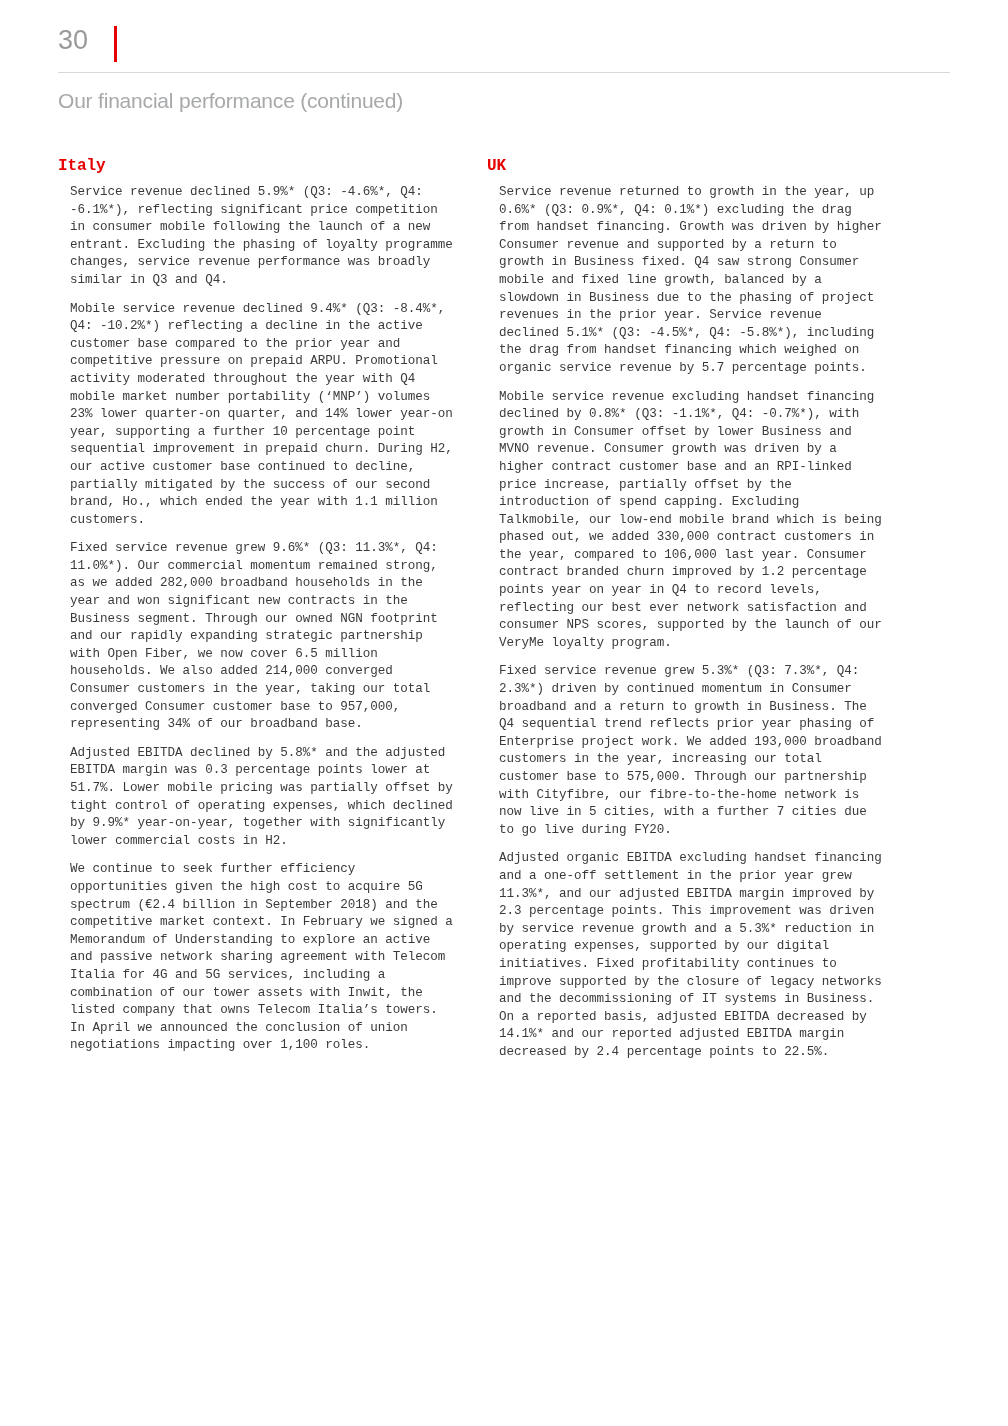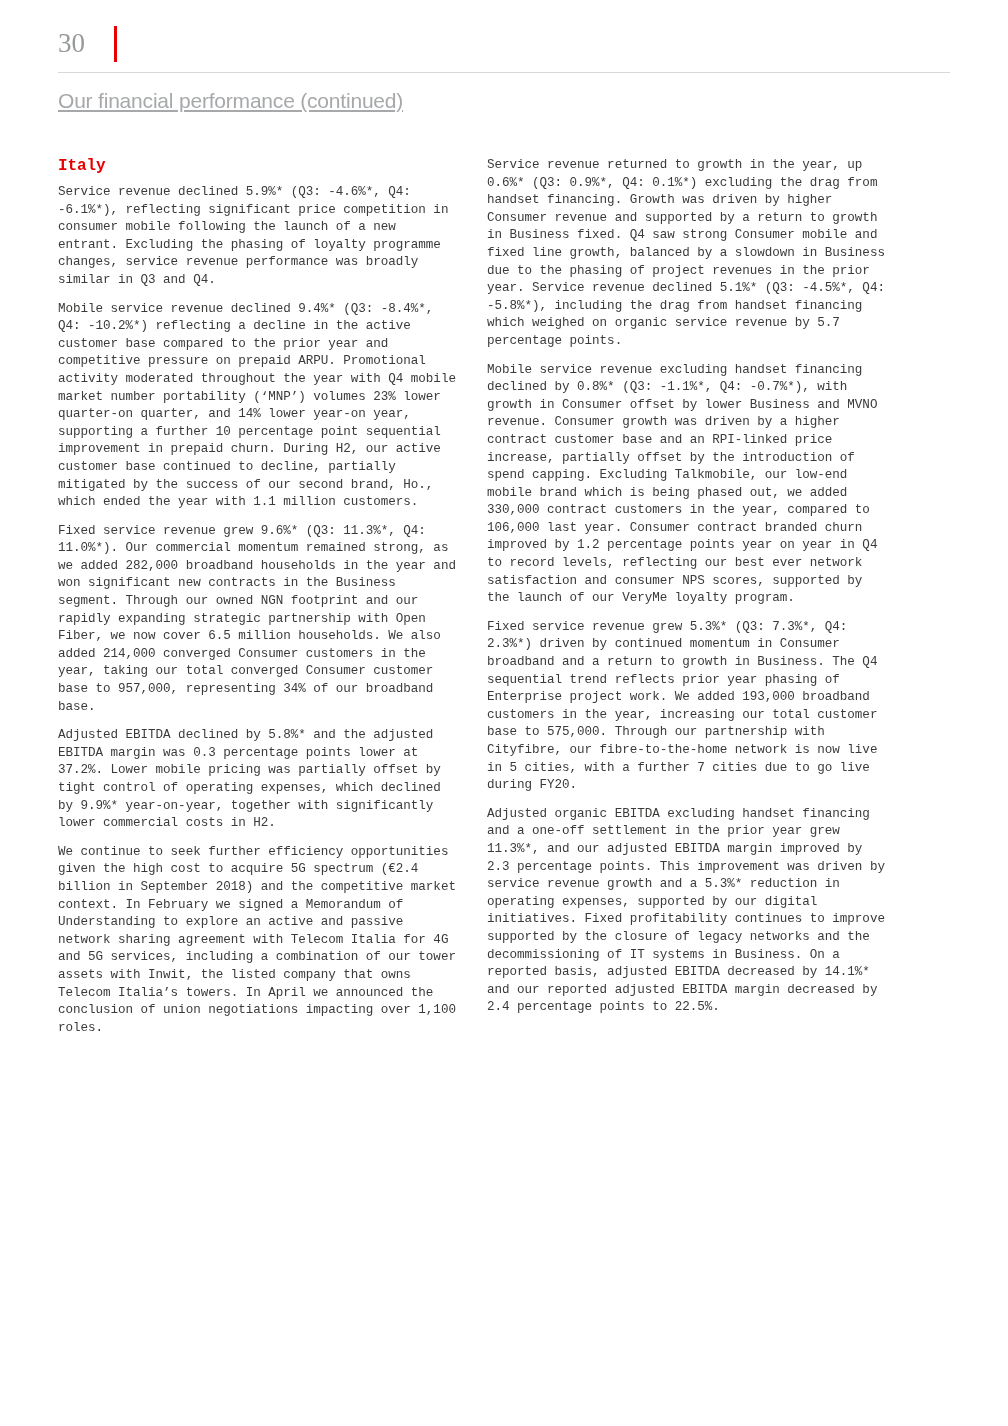"30" .page-header { align-items: center -> flex-start; font-family: Liberation Serif, serif -> none }
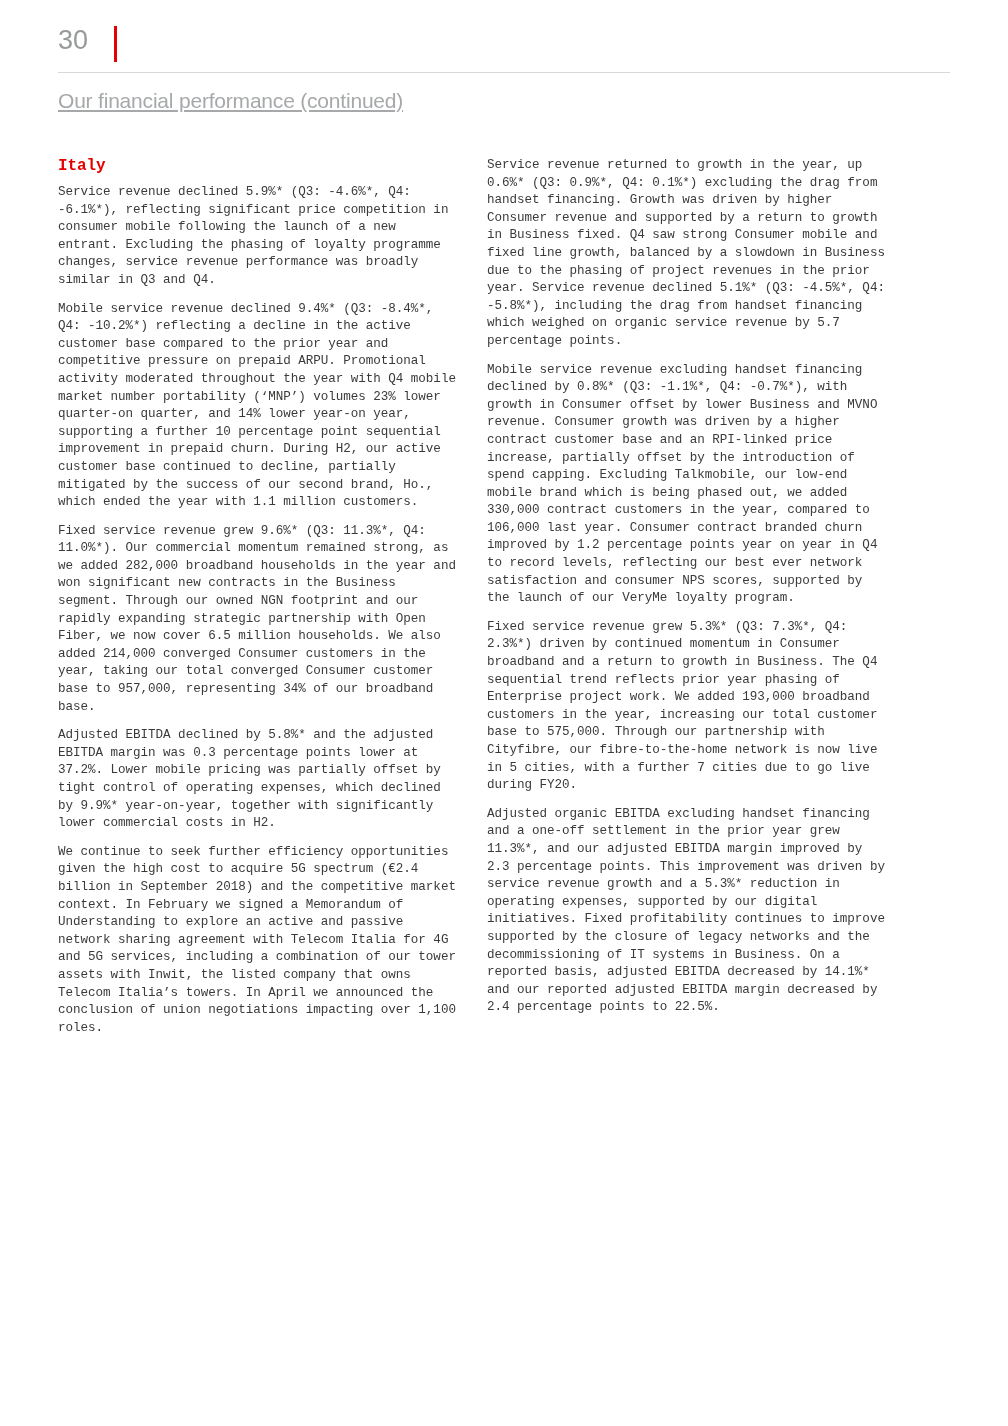"Our financial performance (continued)" .section-title { text-decoration: underline -> none }
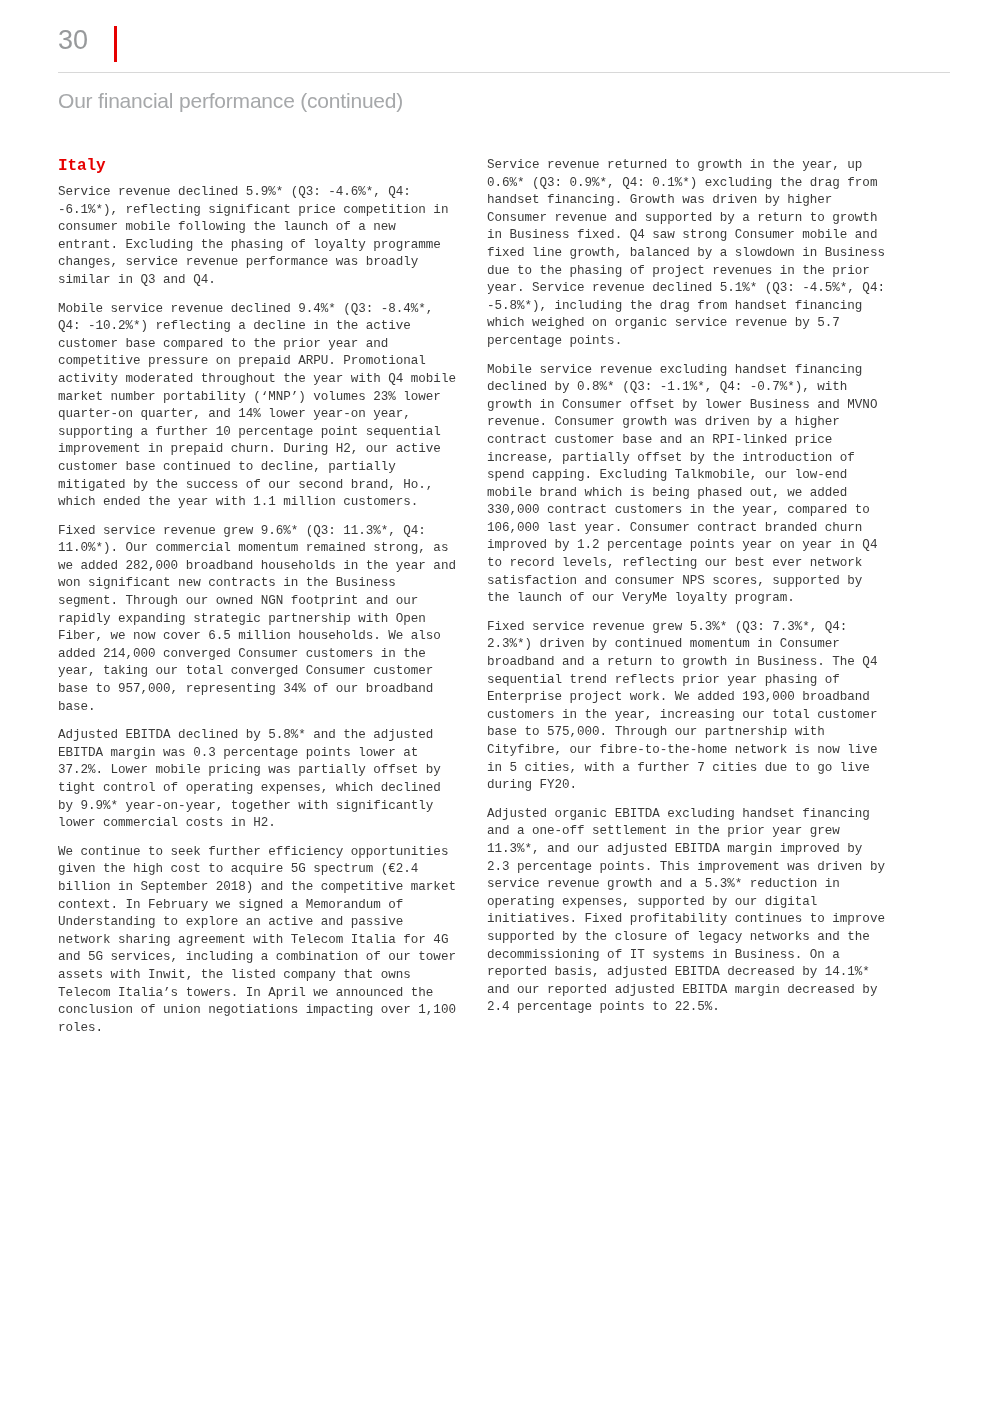"UK" h2.col-heading { html: none -> <h2>UK</h2> }
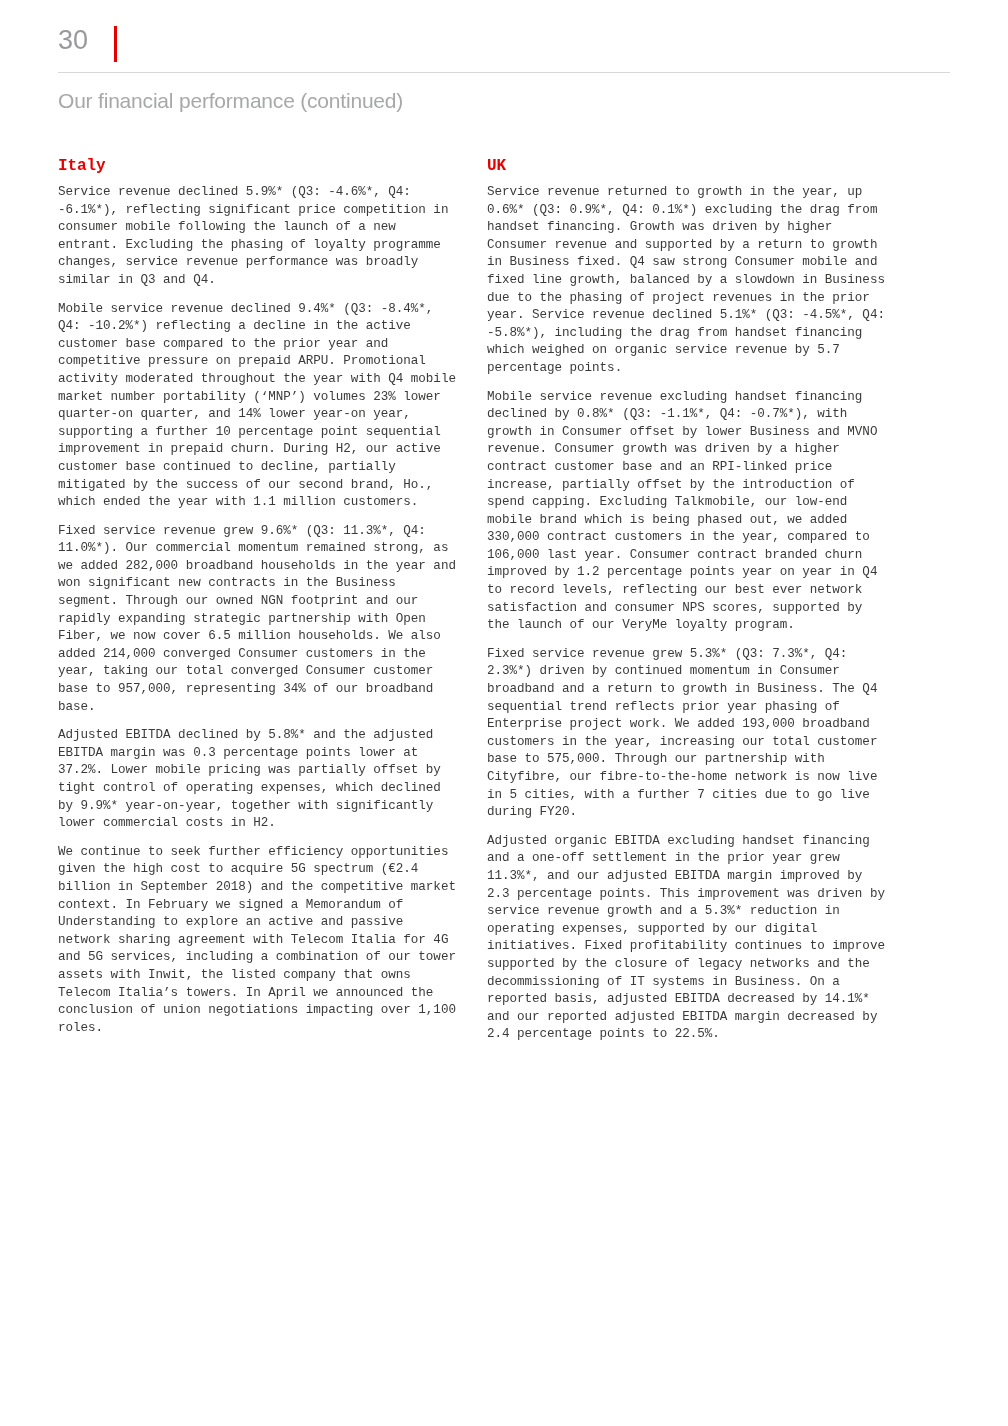"Service revenue declined 5.9%* (Q3:" .col p { margin: 0 0 11px 0 -> 0 0 11px 12px }
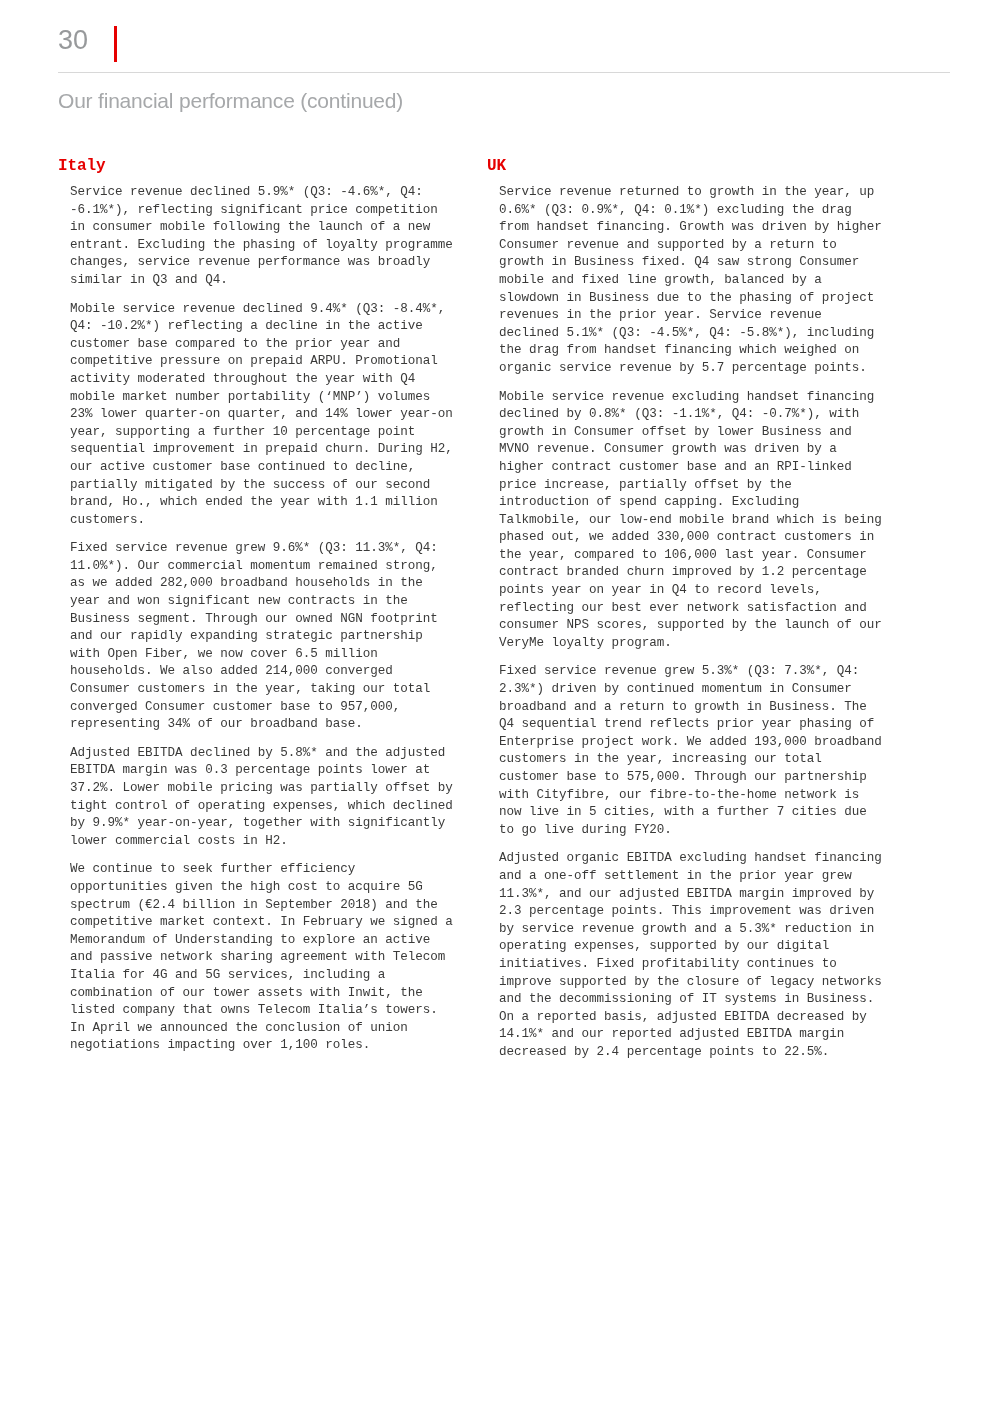"Adjusted EBITDA declined by 5.8%*" p { text: 37.2% -> 51.7% }
